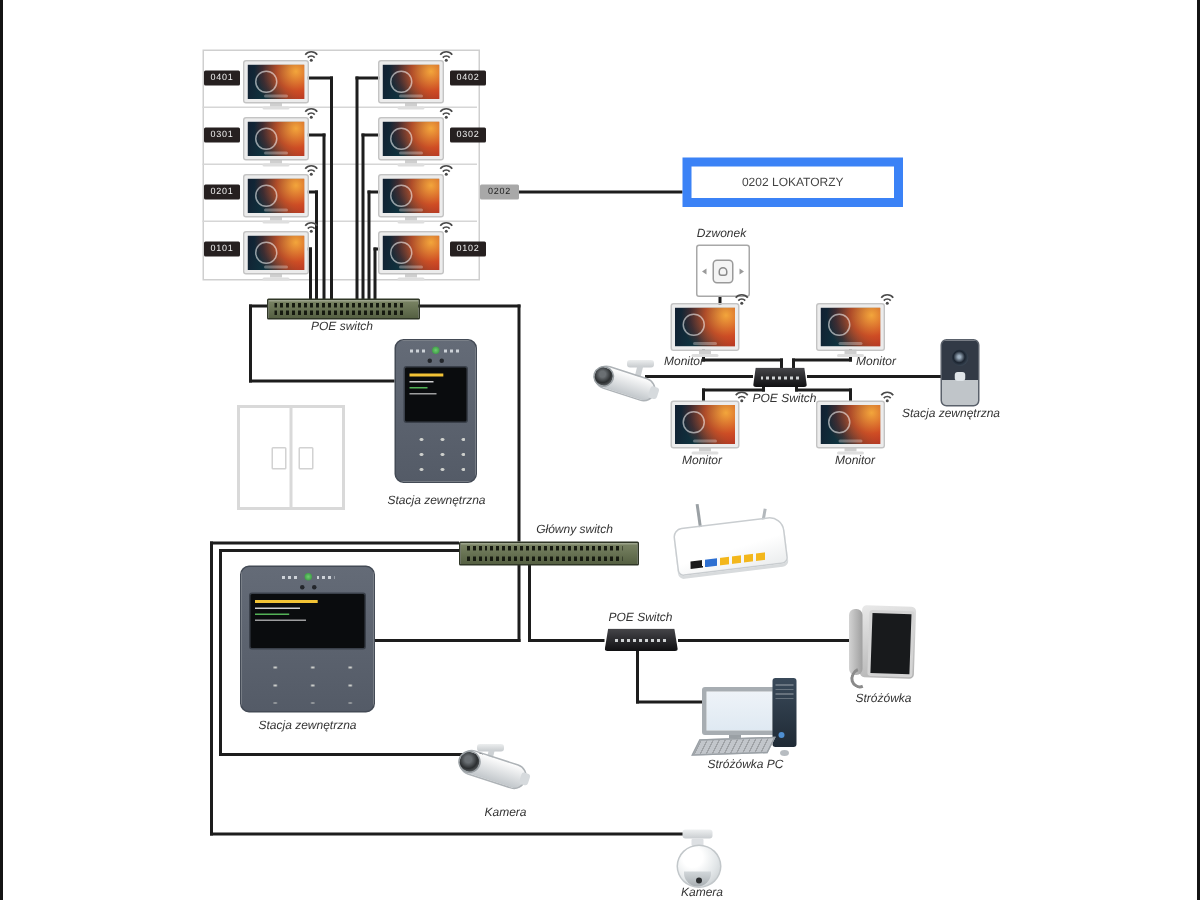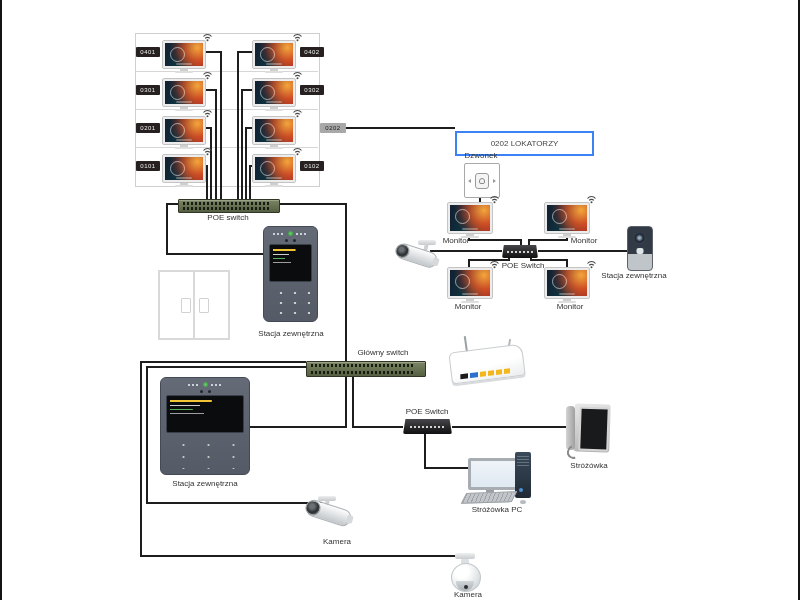"0202 LOKATORZY" .lok-box { border: 2px solid #3b82f6 -> 6px solid #3b82f6; top: 131px -> 105px }
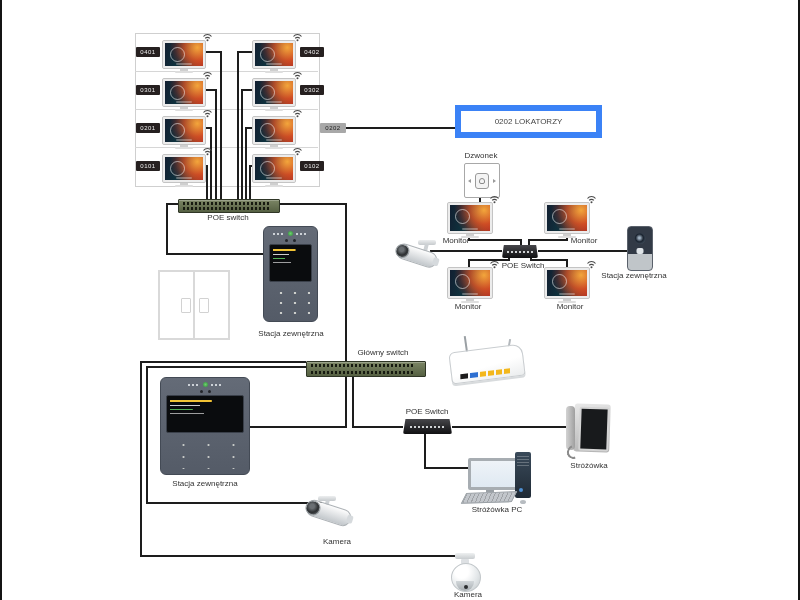"Dzwonek" .lbl { font-style: none -> italic }
